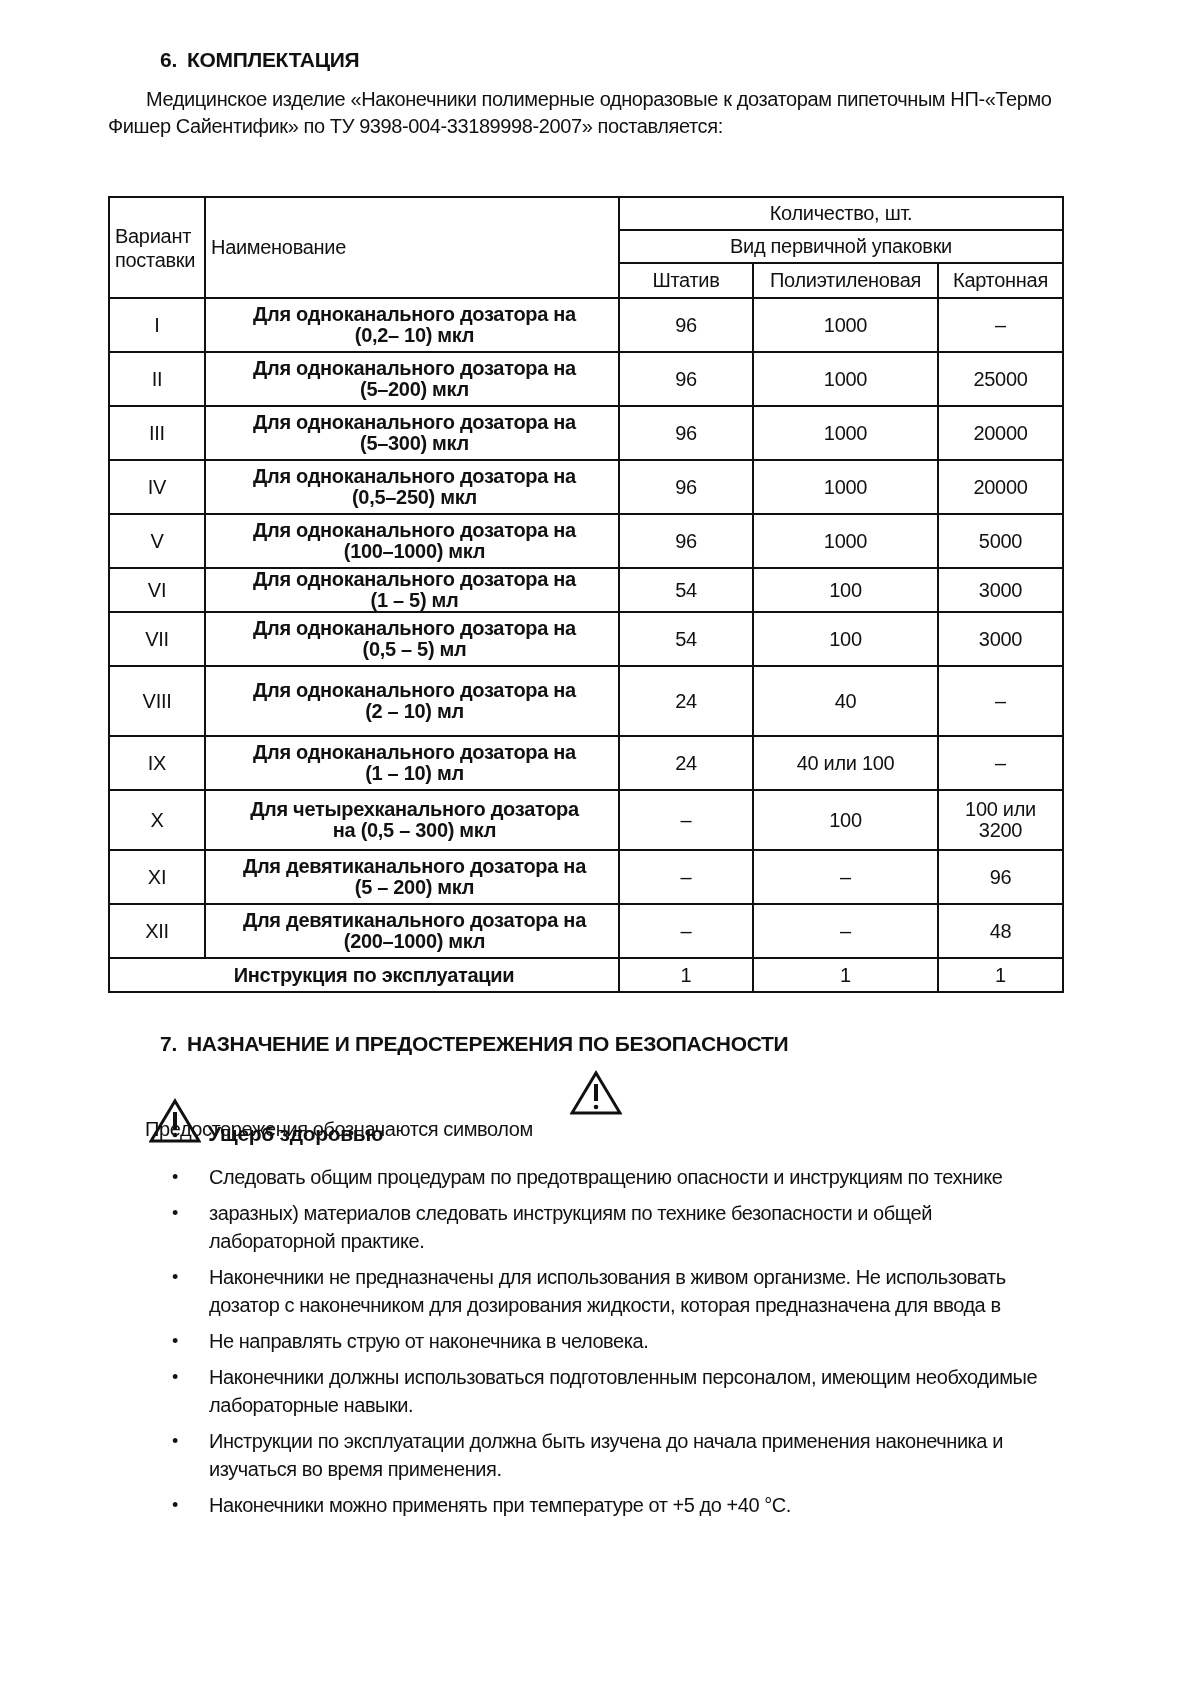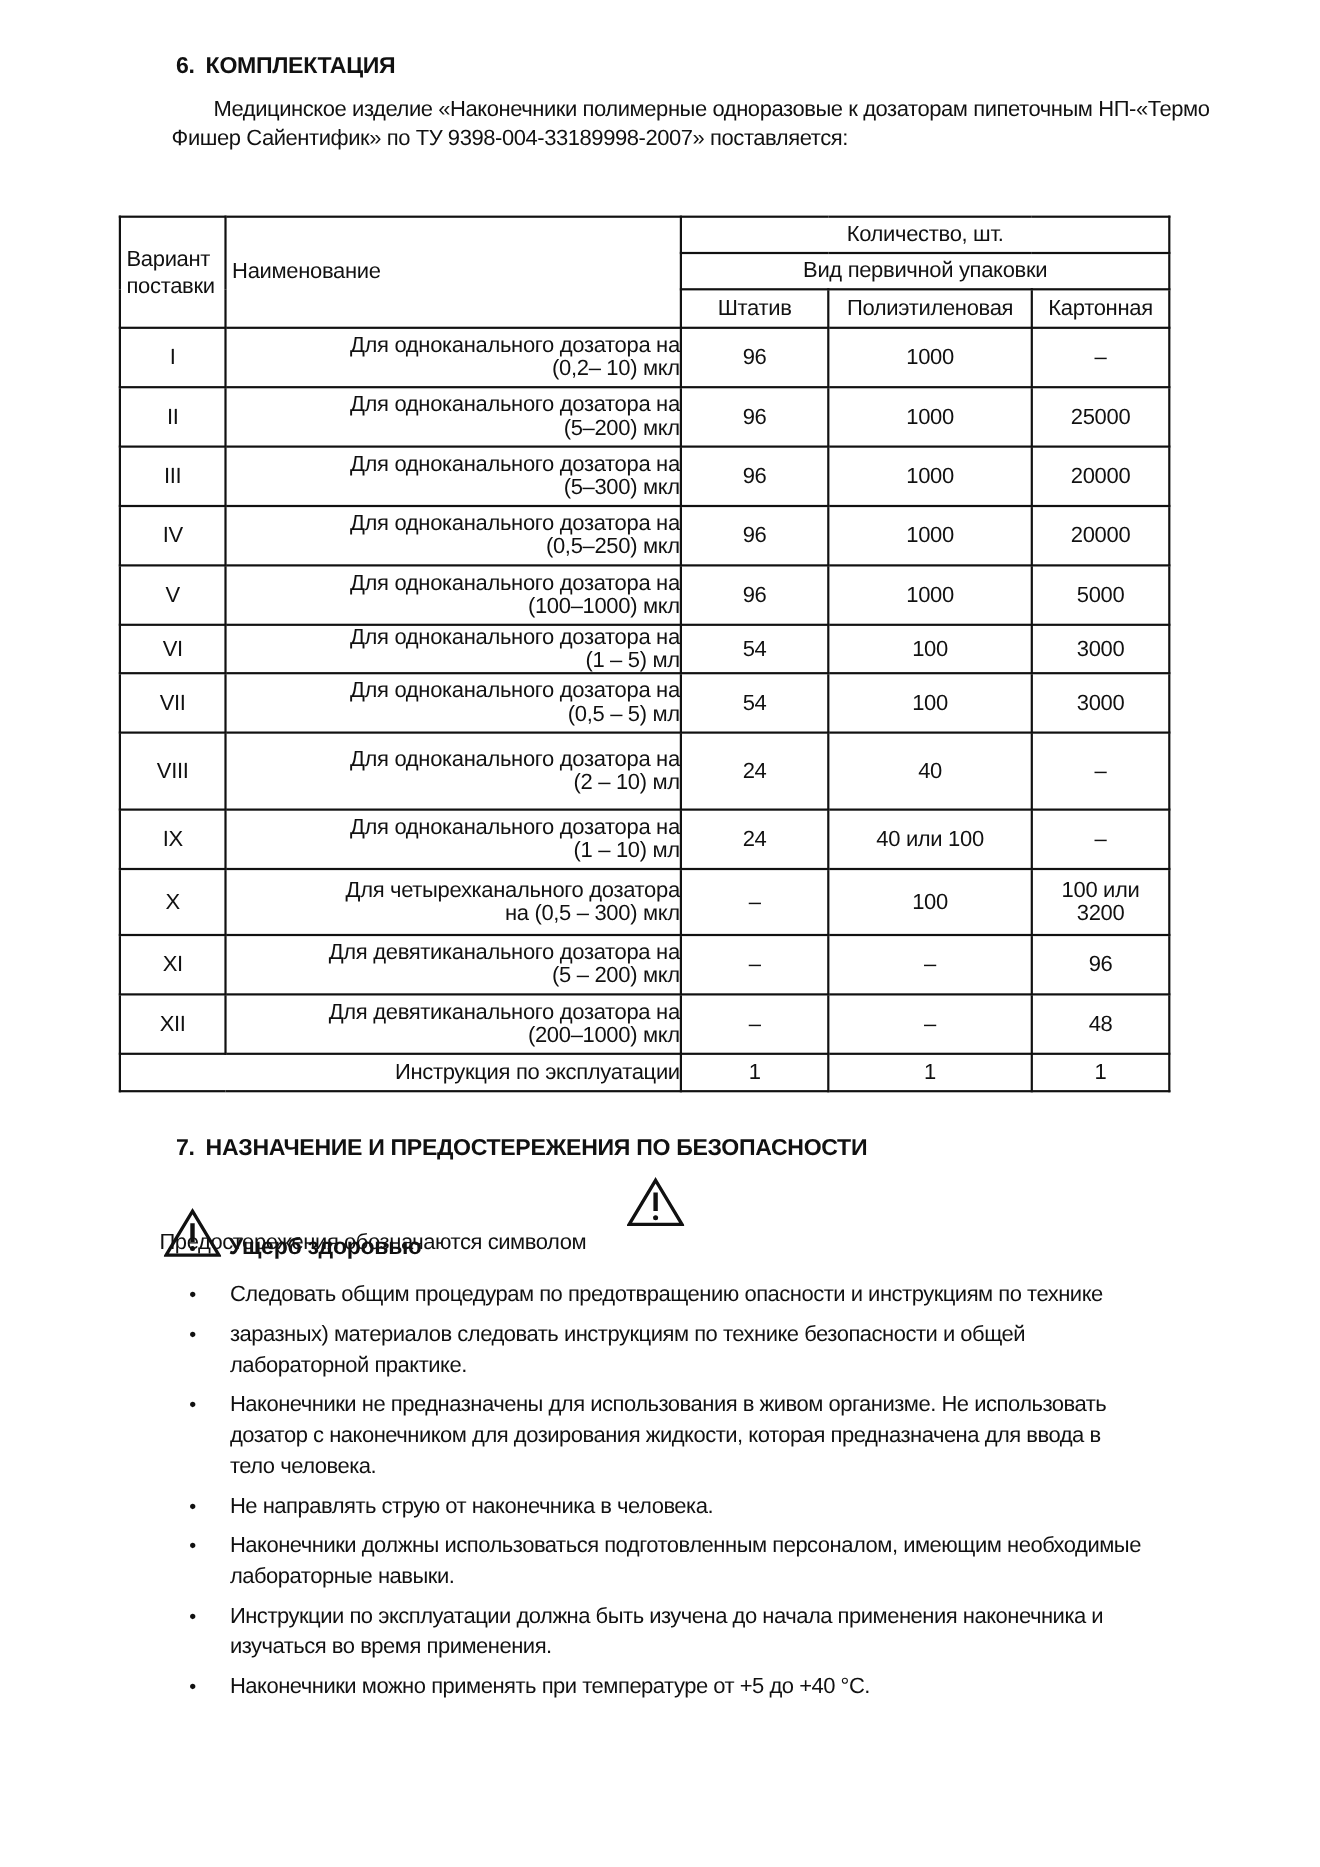"Медицинское изделие «Наконечники" div.para { margin-left: 48px -> none }
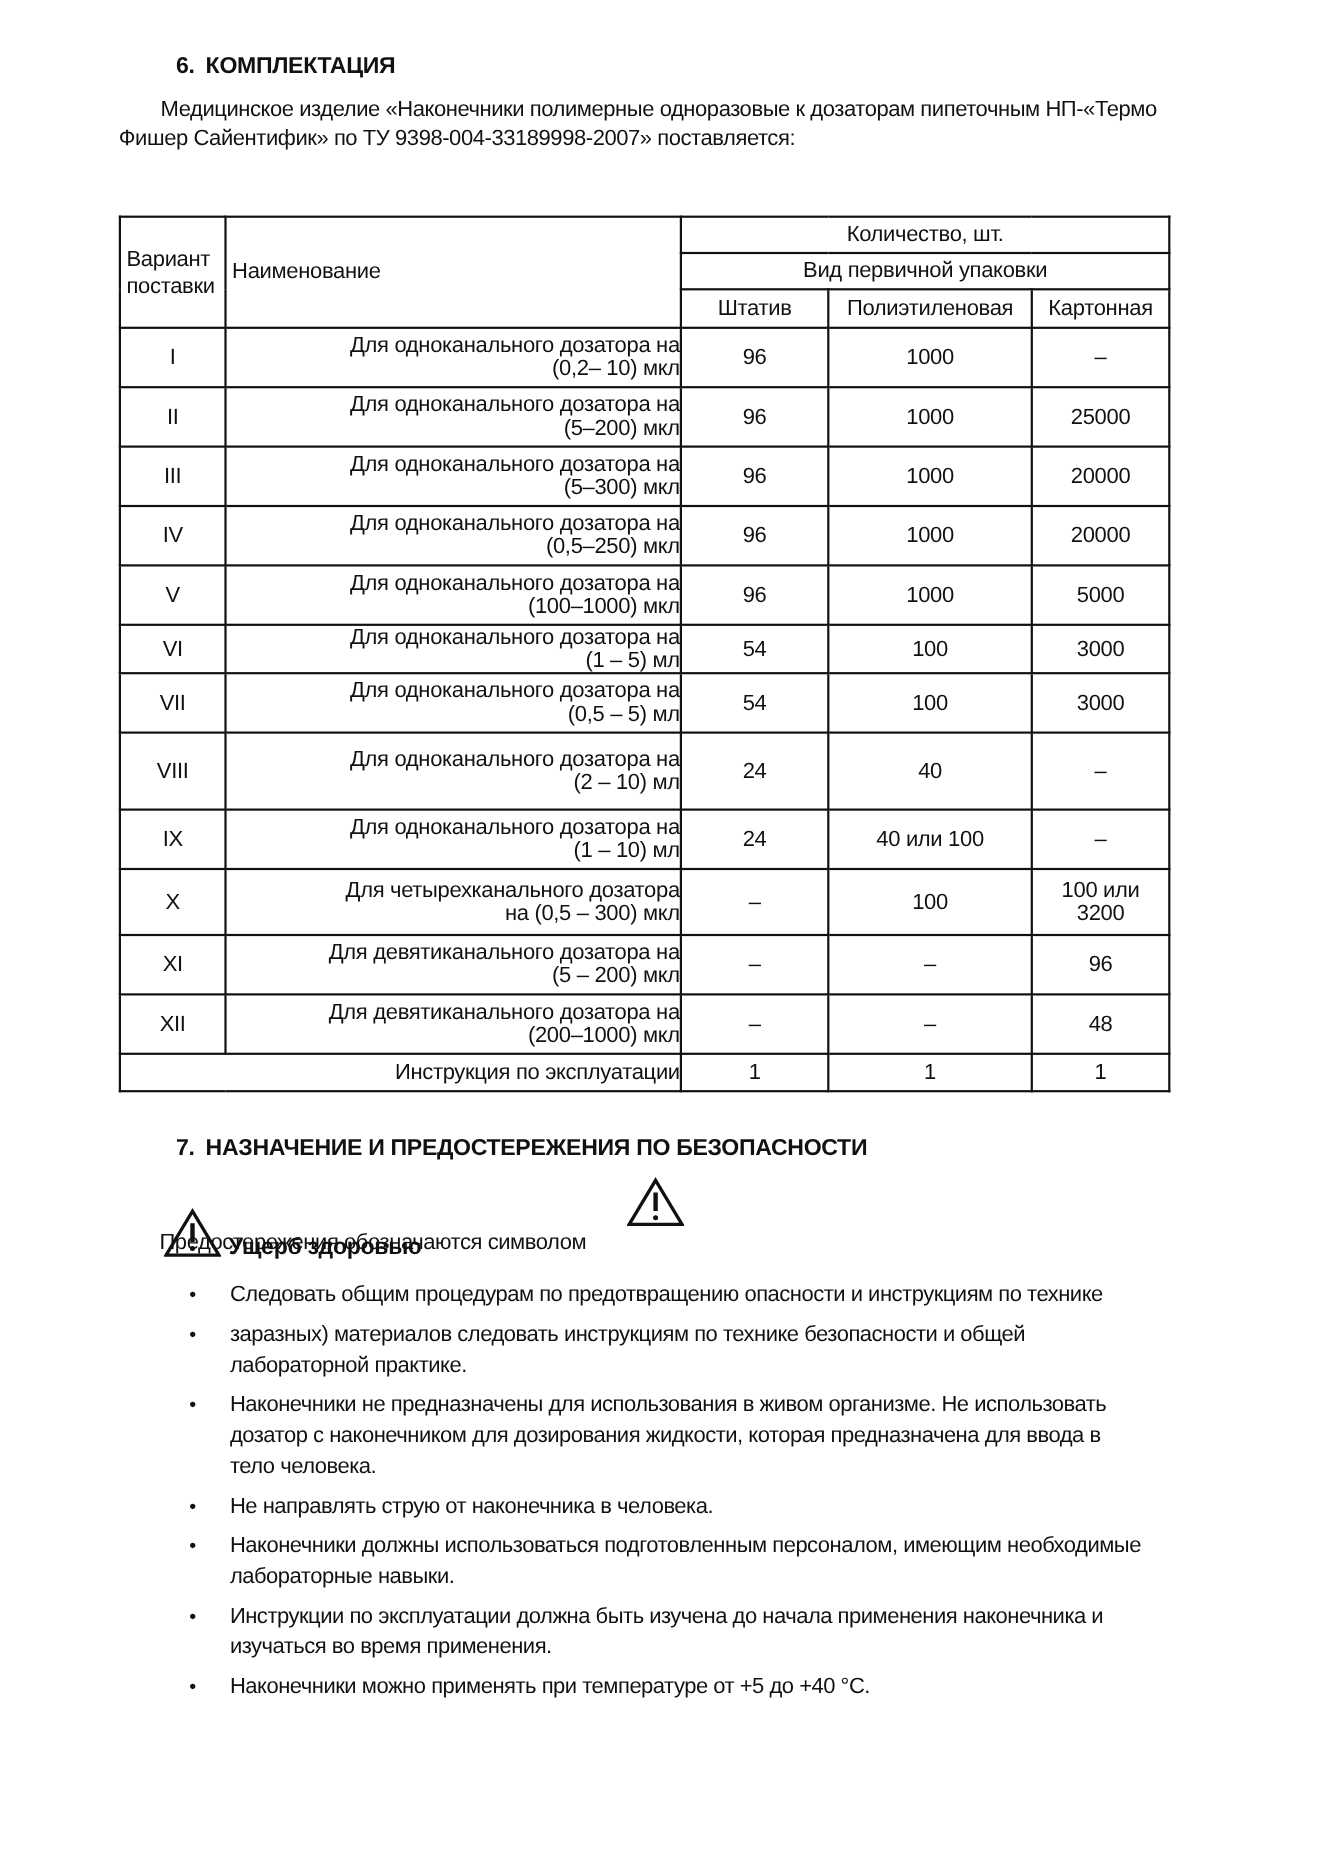"Для одноканального дозатора на" .kit-table .name { font-weight: none -> bold; text-align: right -> center }
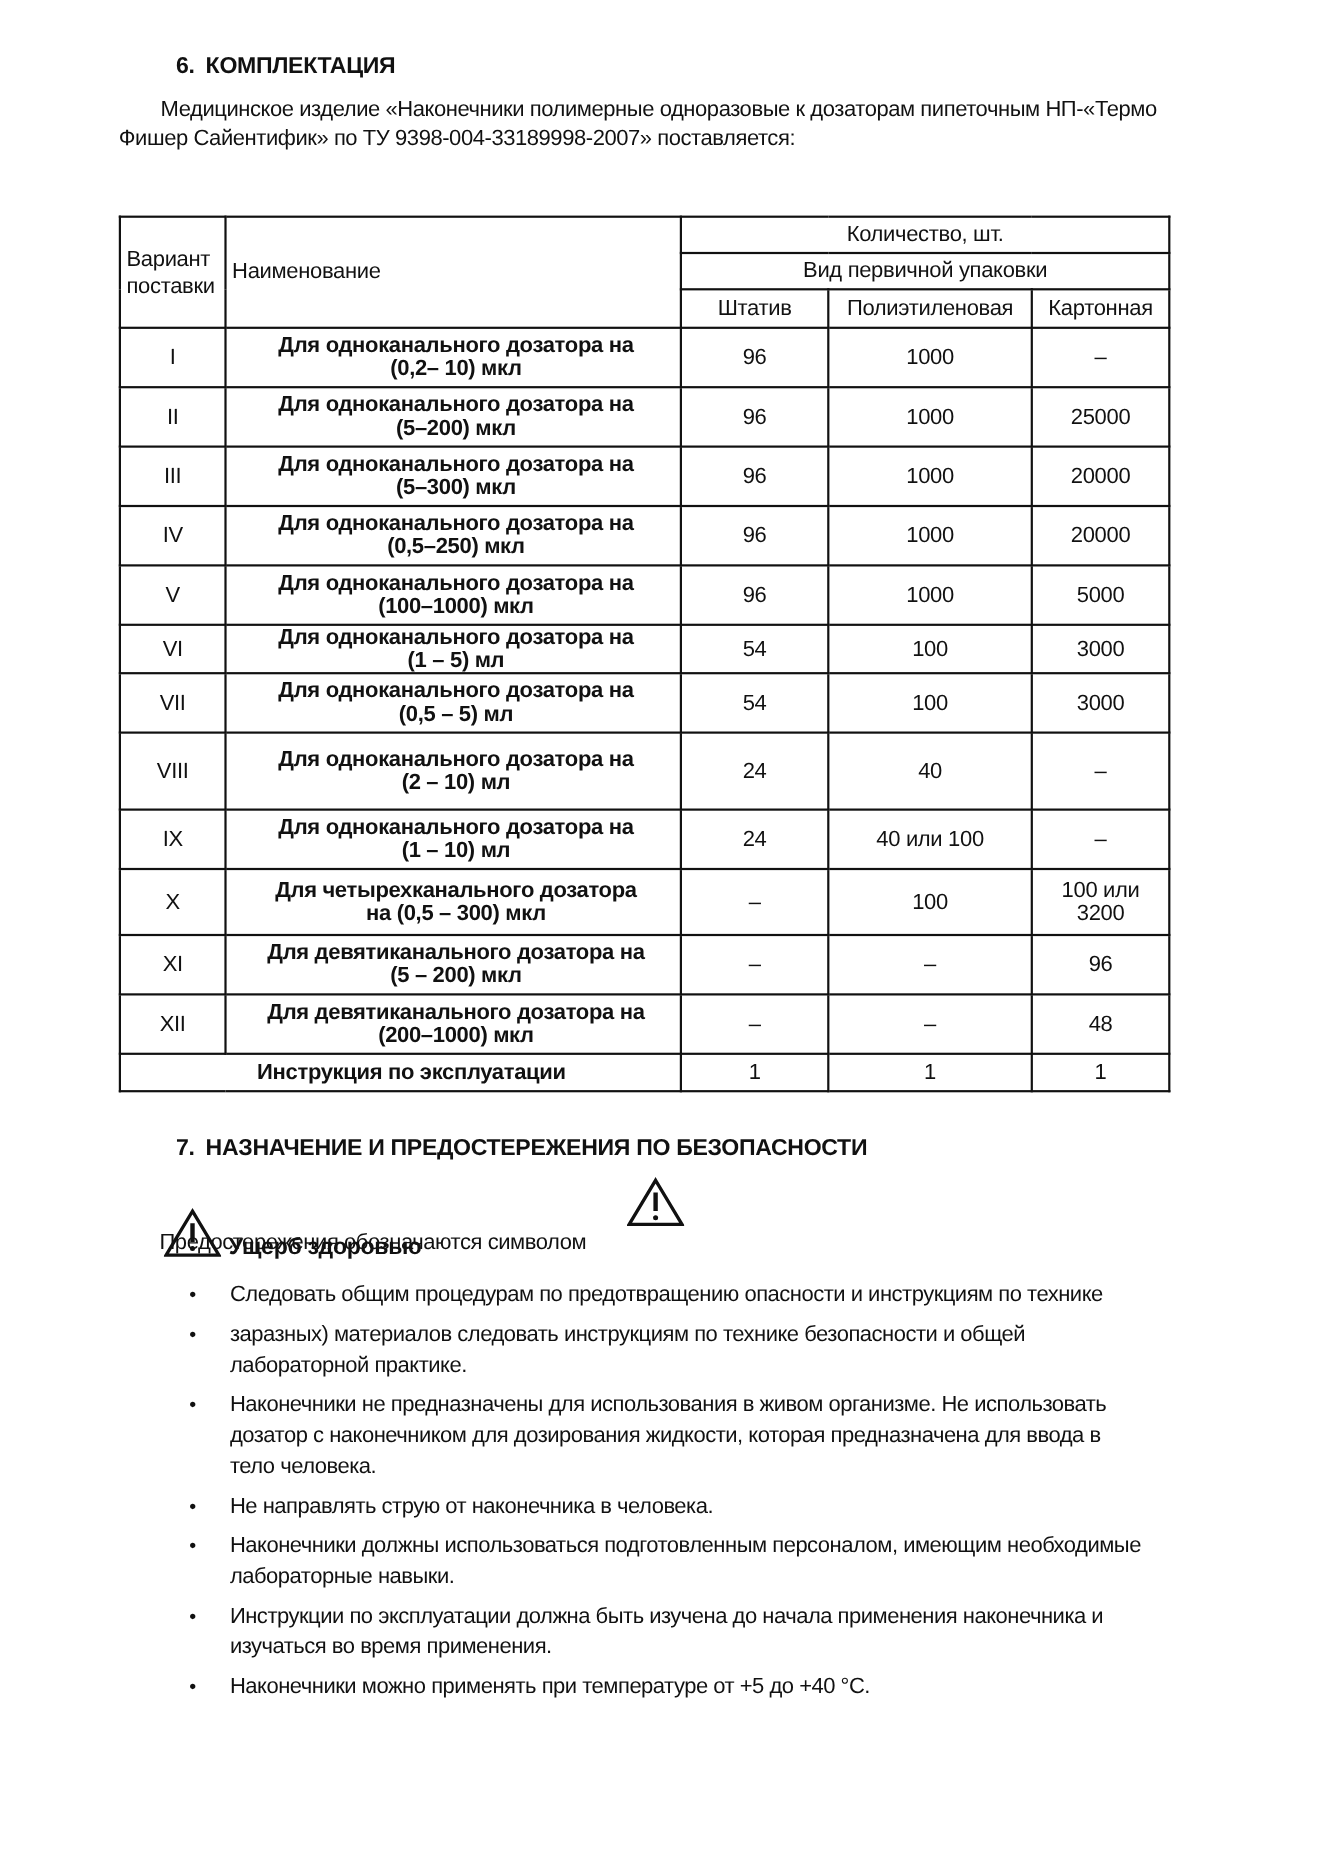"тело человека." div { html: <div>тело человека.</div> -> none }
